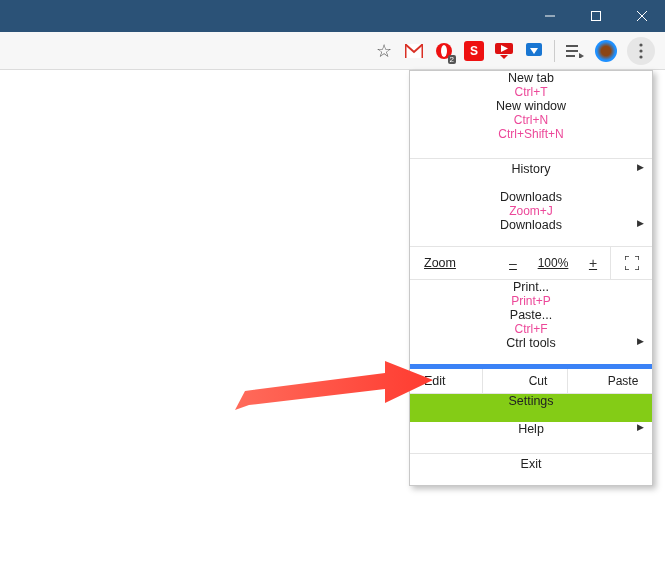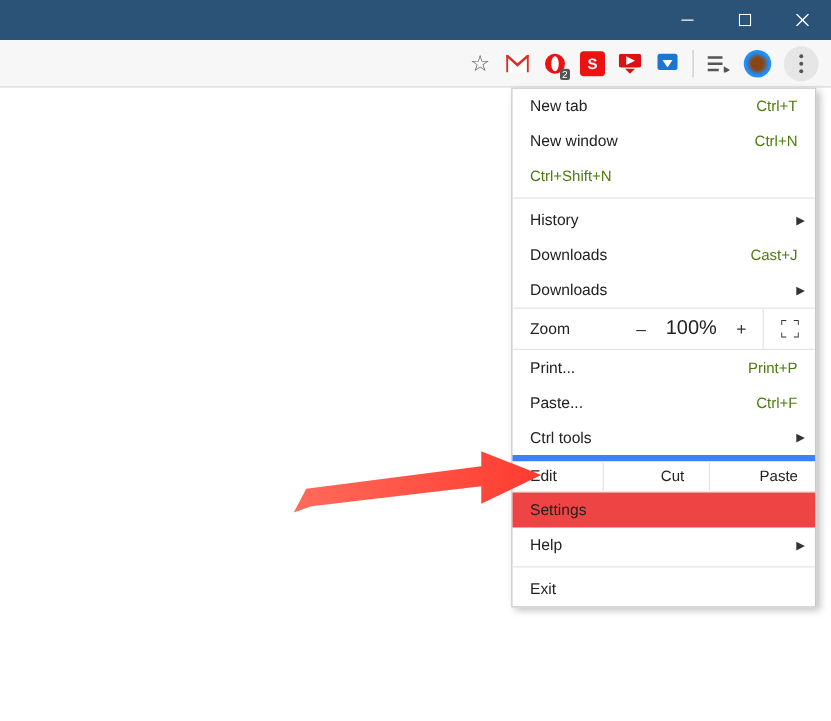"New tab" .menu-item { flex-direction: none -> column }
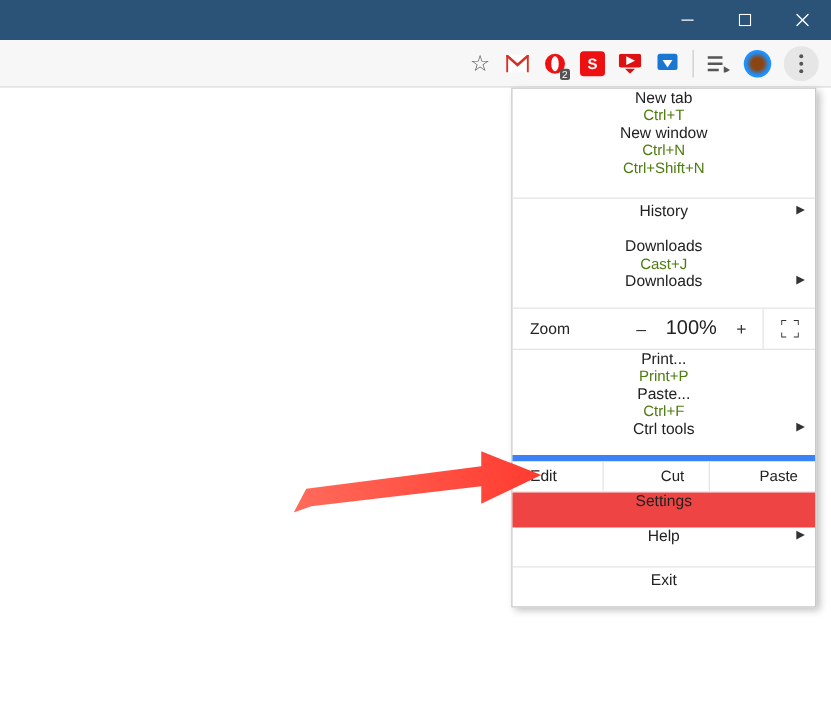"Ctrl+T" .shortcut { color: #4d7c0f -> #ec4899 }
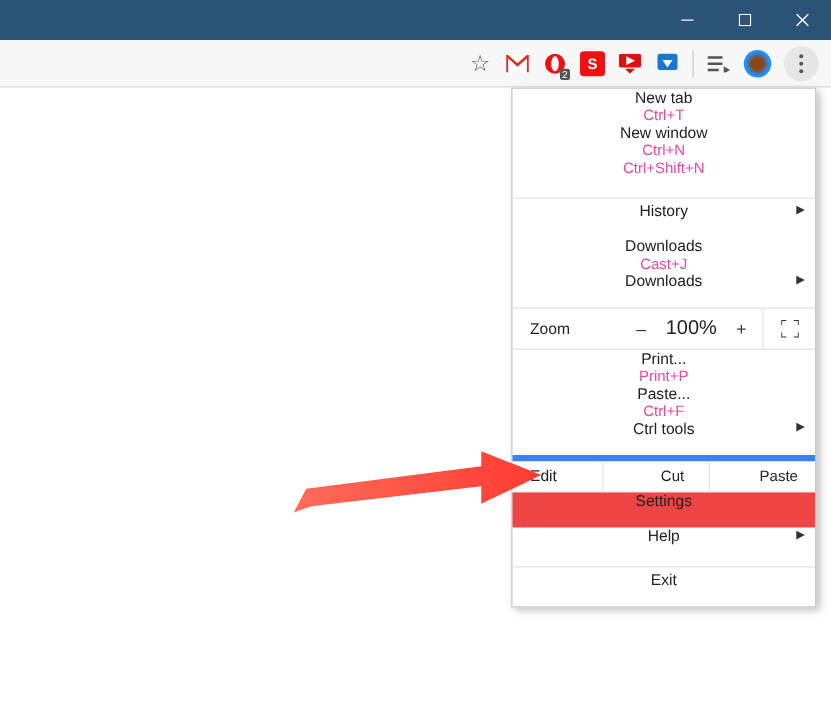"Cast+J" span.shortcut { text: Cast+J -> Zoom+J }
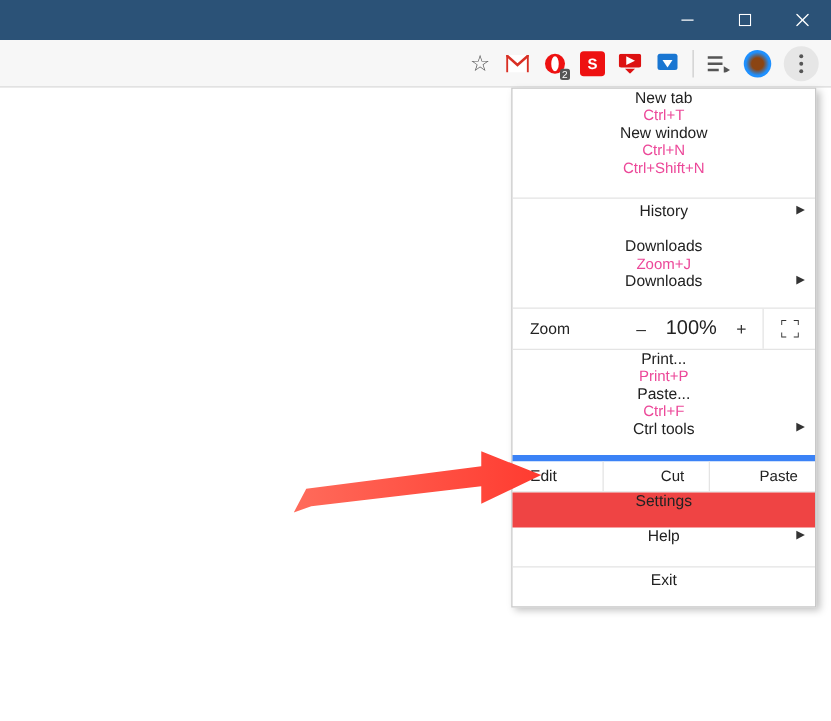"Zoom" .zoom-row { text-decoration: none -> underline }
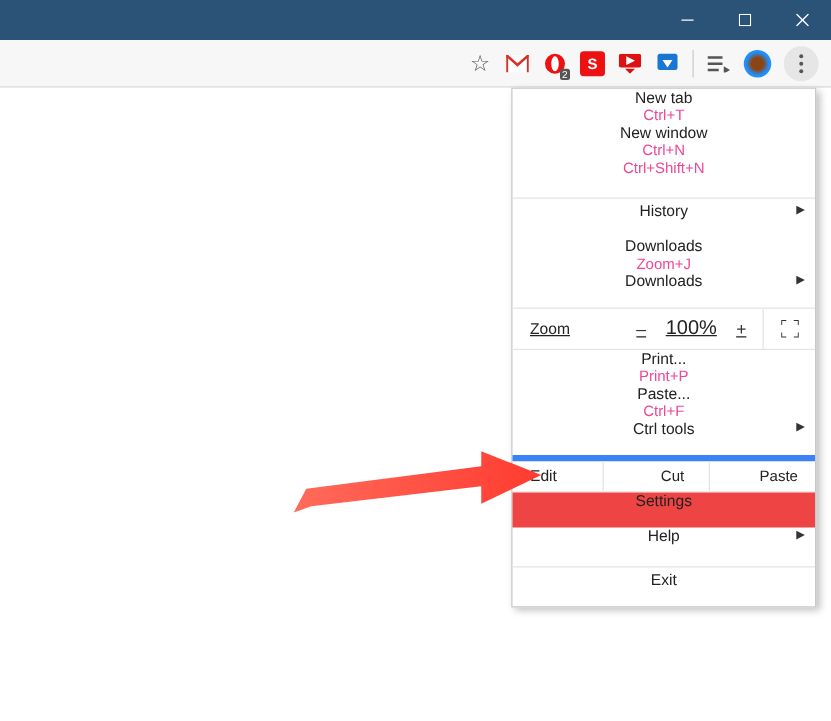"100%" .zoom-val { font-size: 16px -> 12px }
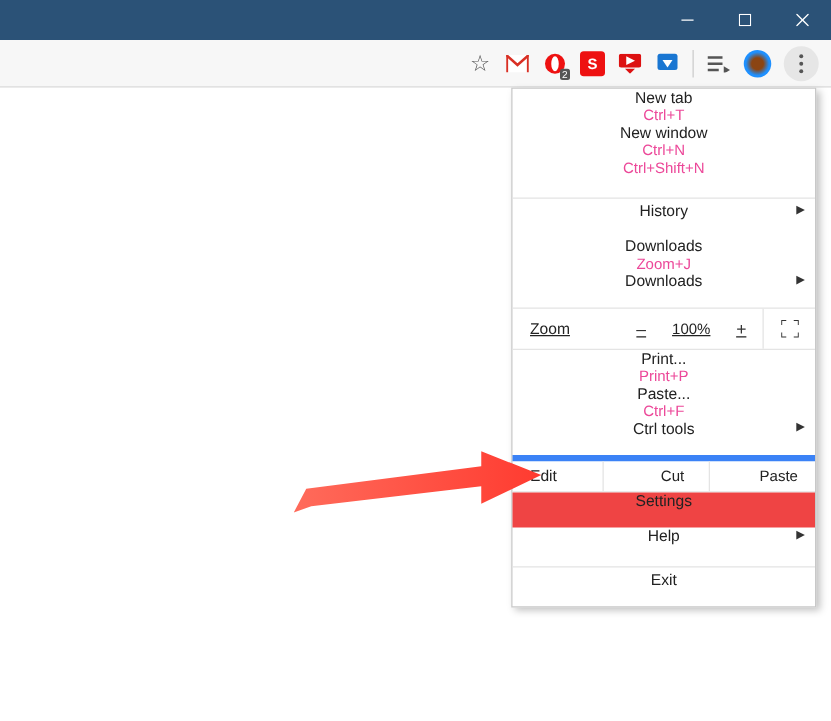"Settings" .menu-item.highlight { background: #ef4444 -> #84cc16 }
